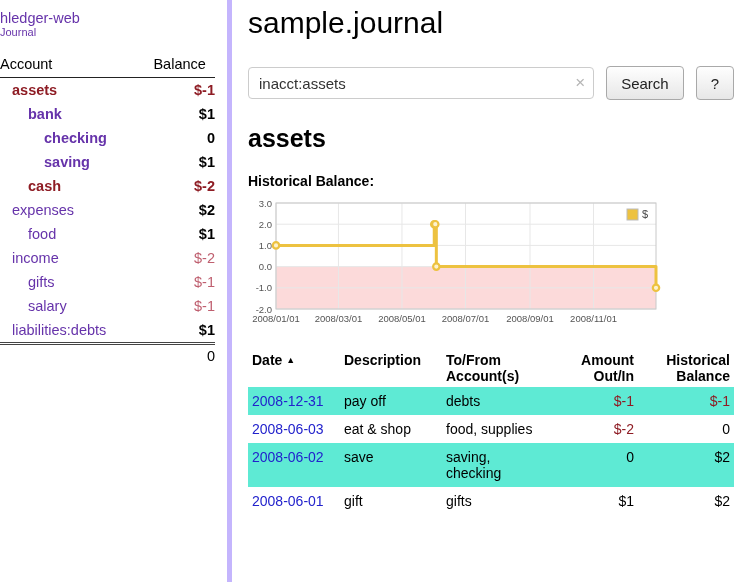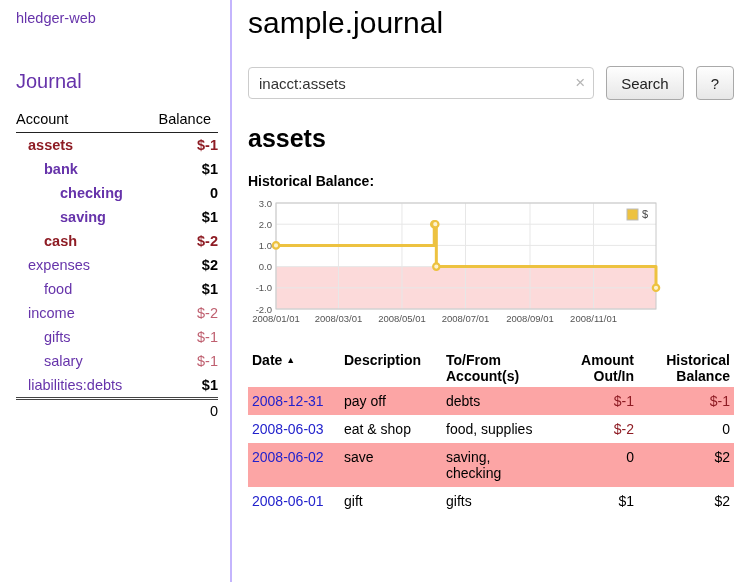"hledger-web" .sidebar { border-right: 2px solid #c4b5fd -> 5px solid #c4b5fd; padding: 10px 12px 0 16px -> 10px 12px 0 0 }
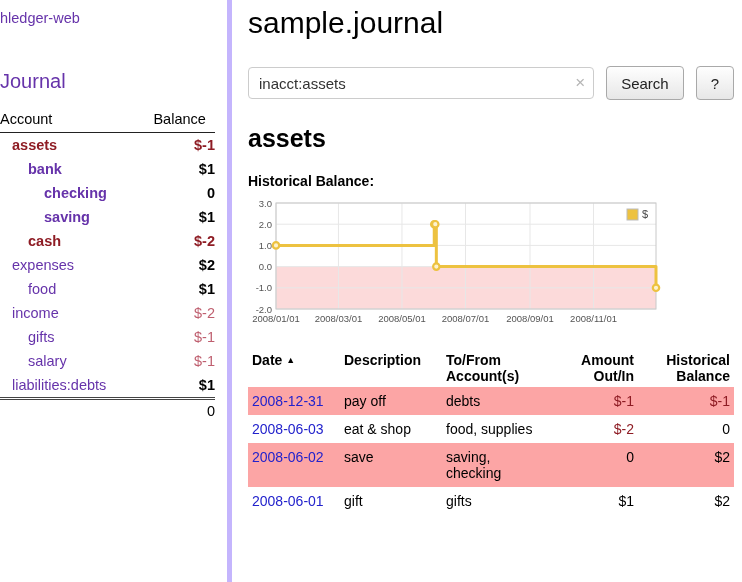"Journal" .journal-link { font-size: 20px -> 11px; margin-top: 44px -> none }
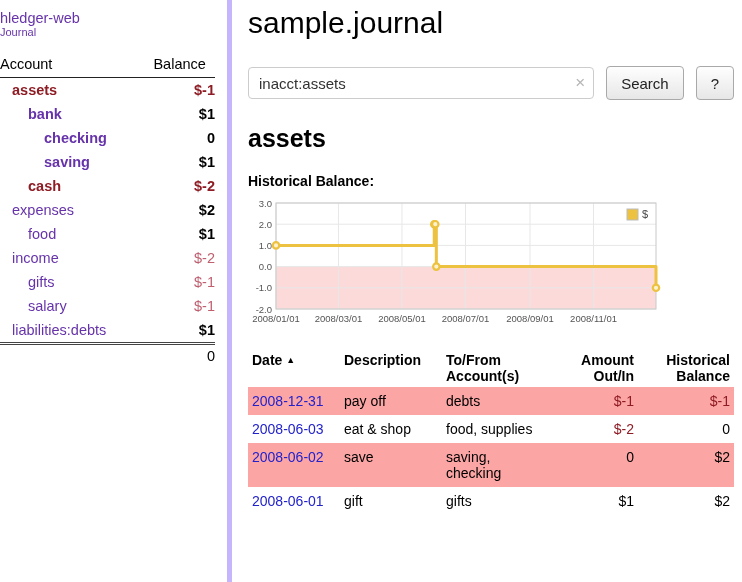"2008-12-31" tr.shaded { background: #fca5a5 -> #5eead4 }
